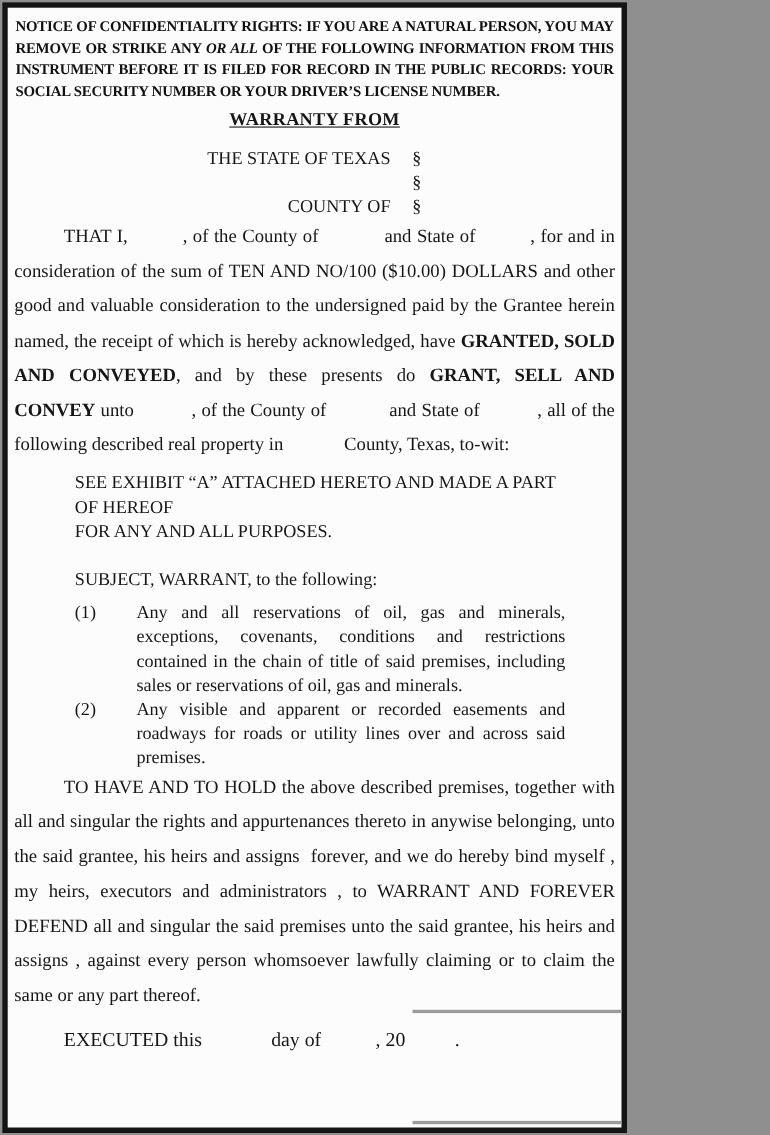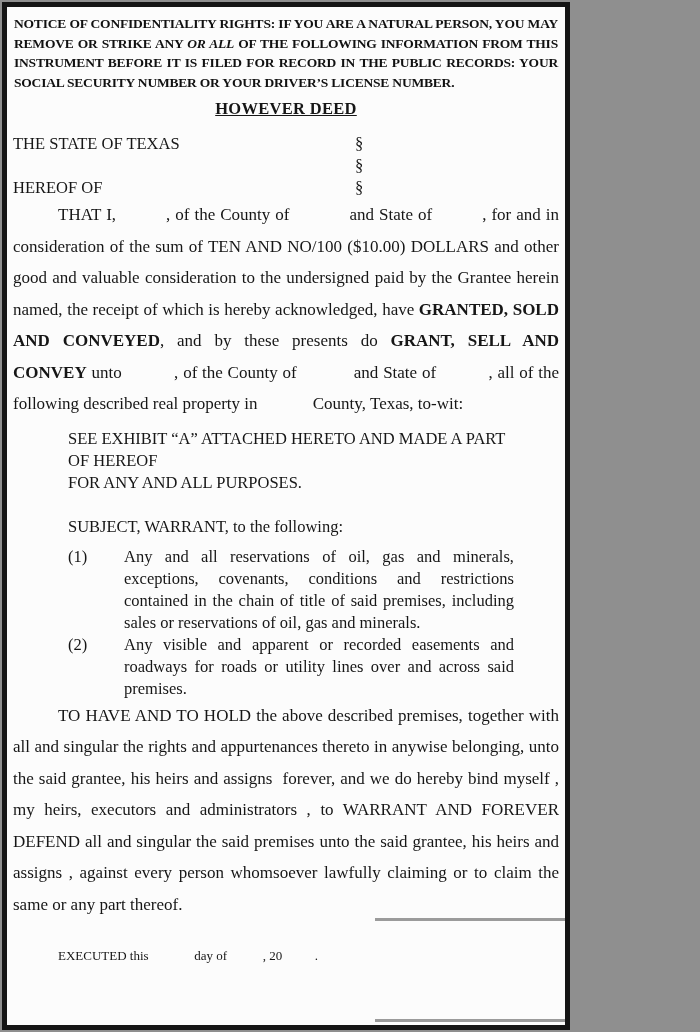"HOWEVER DEED" span { text: HOWEVER DEED -> WARRANTY FROM }
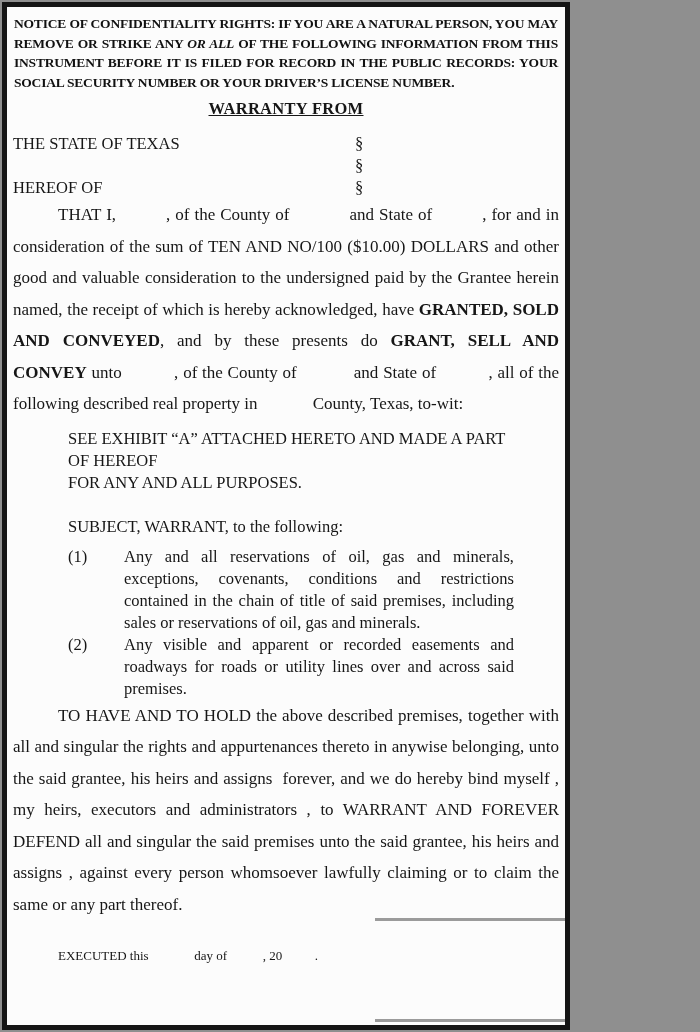"THE STATE OF TEXAS" .jur-row { text-align: none -> right }
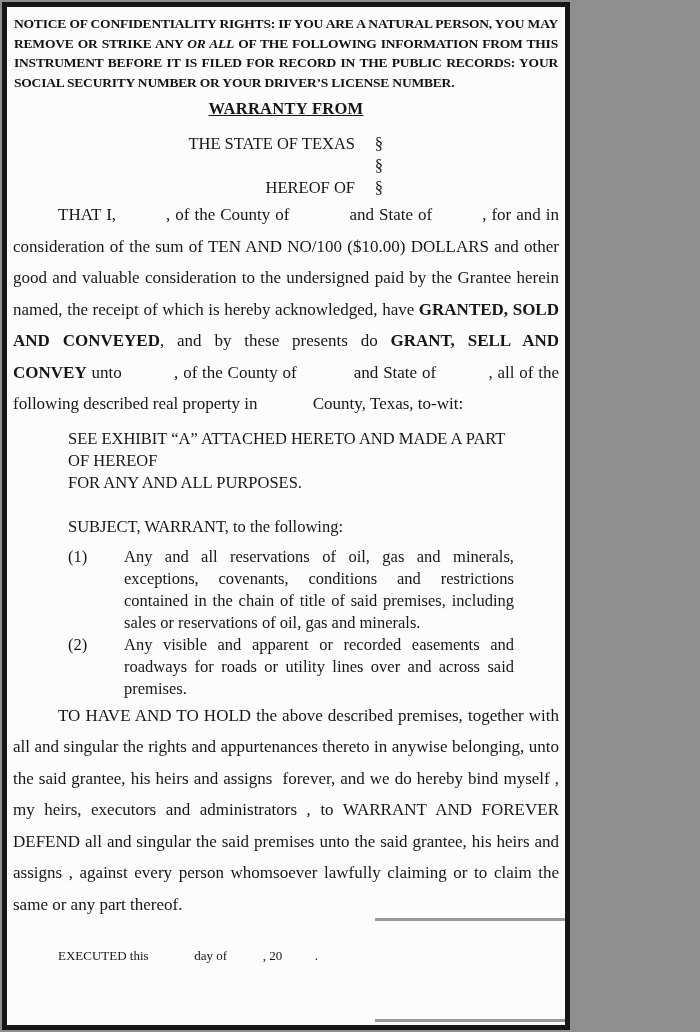"HEREOF OF" div.jur-left { text: HEREOF -> COUNTY }
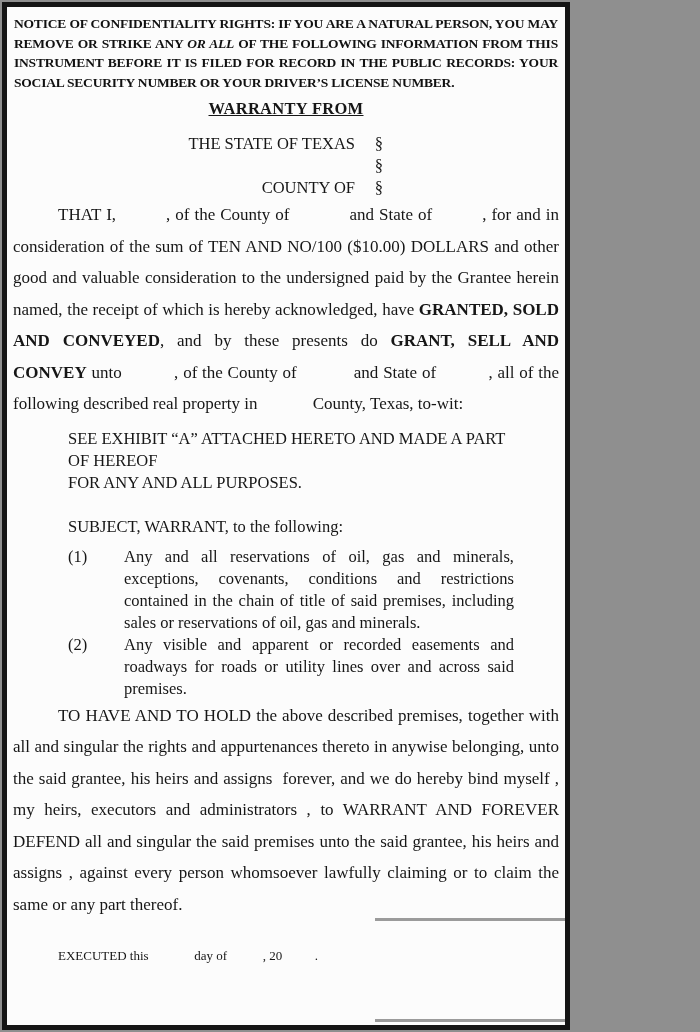"EXECUTED this day of ," .executed { font-size: 13px -> 18px; margin-top: 20px -> 10px }
